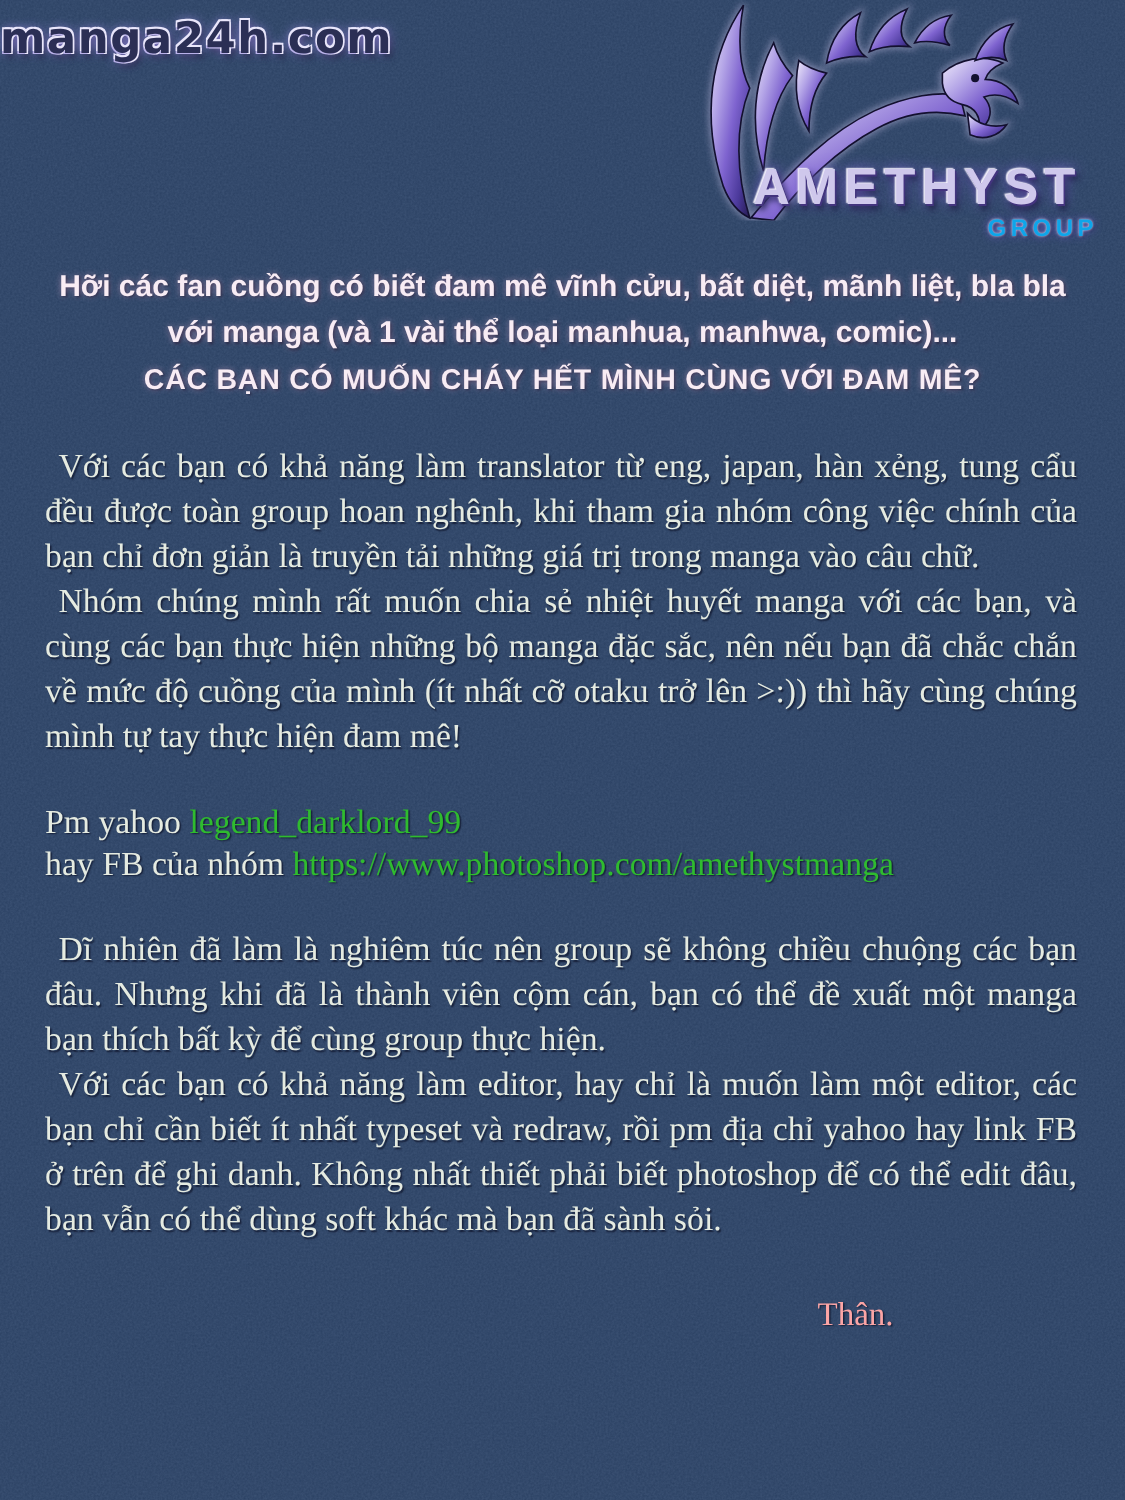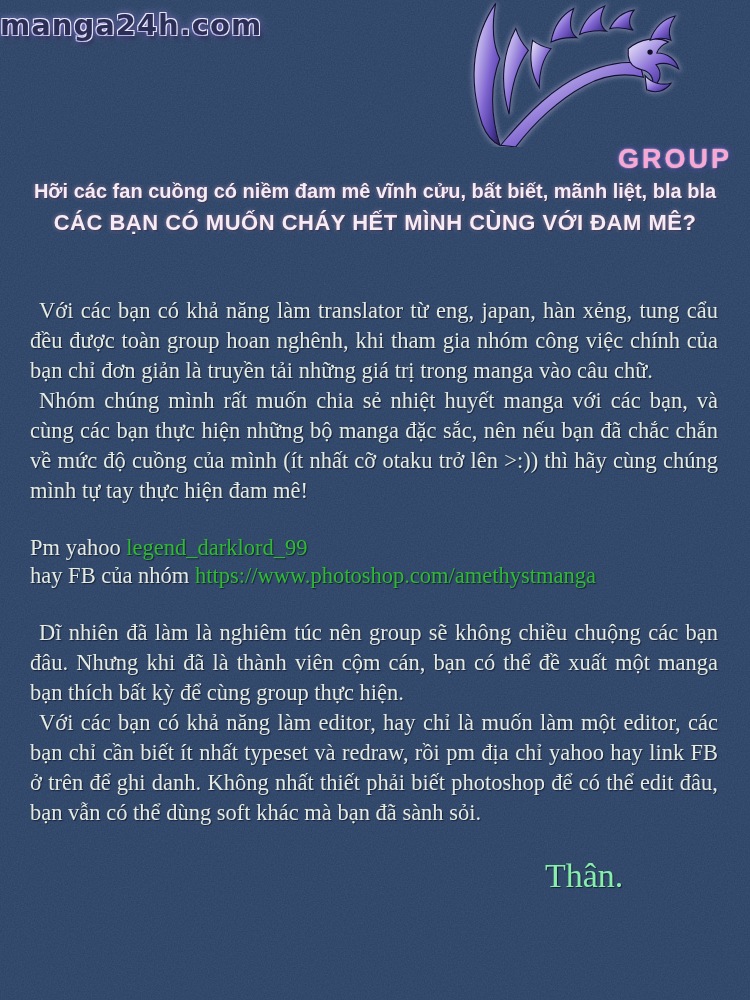"AMETHYST" div.amethyst-name { html: none -> <div>AMETHYST</div> }
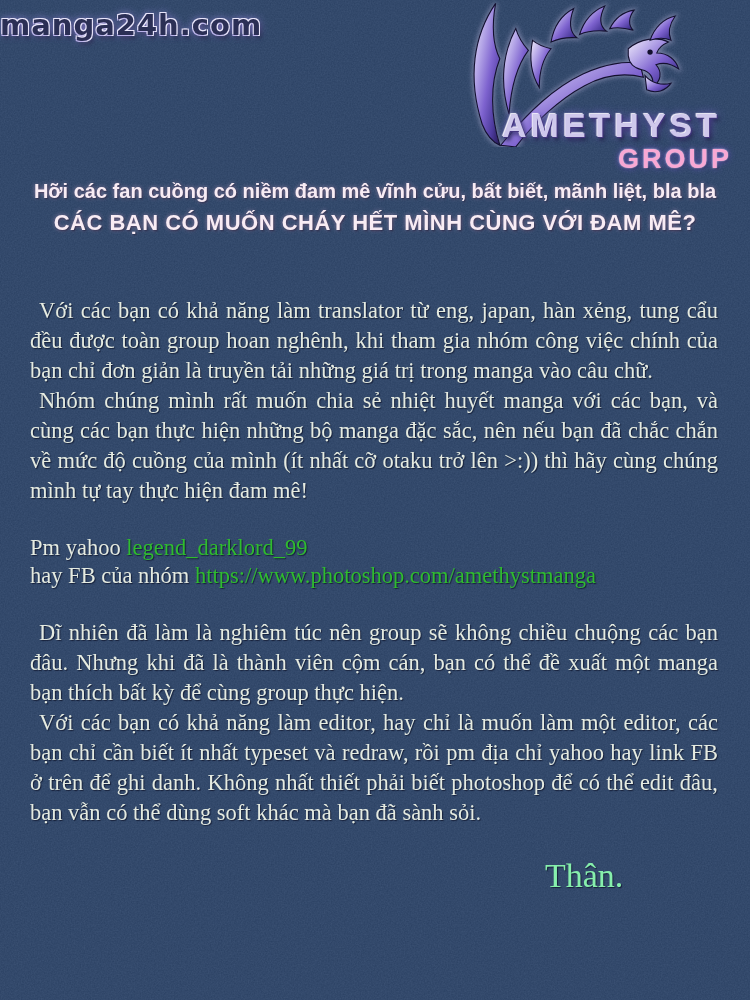"GROUP" .amethyst-group { color: #f9a8d4 -> #0ea5e9; font-size: 27px -> 16px }
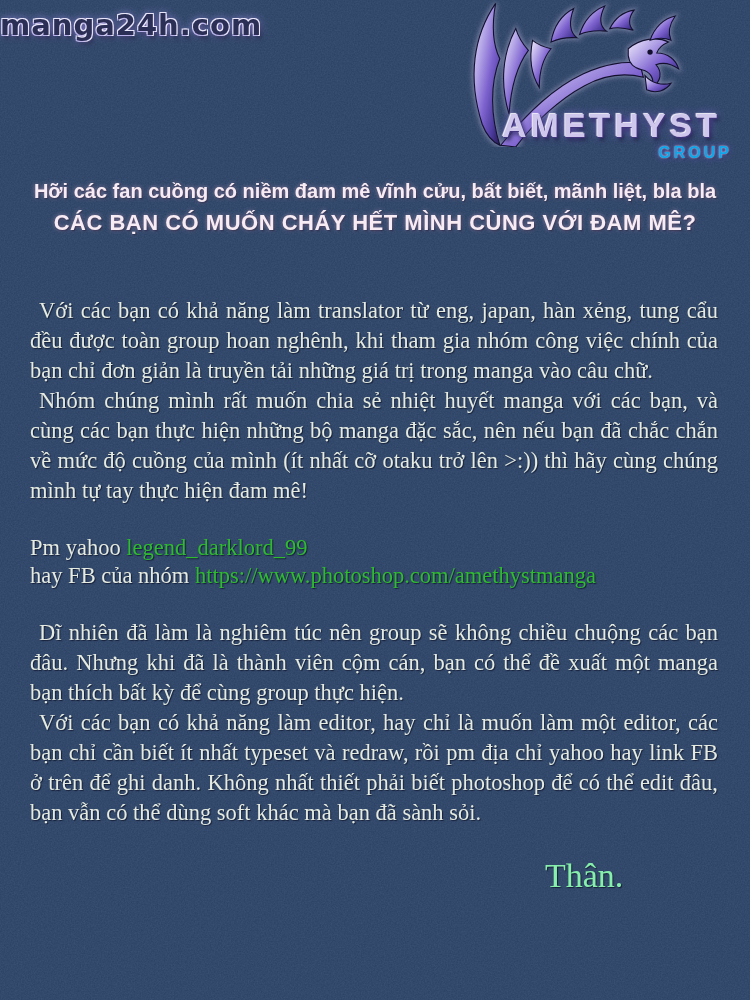"Hỡi các fan cuồng có" div.intro-line { text: niềm đam mê vĩnh cửu, bất biết -> biết đam mê vĩnh cửu, bất diệt }
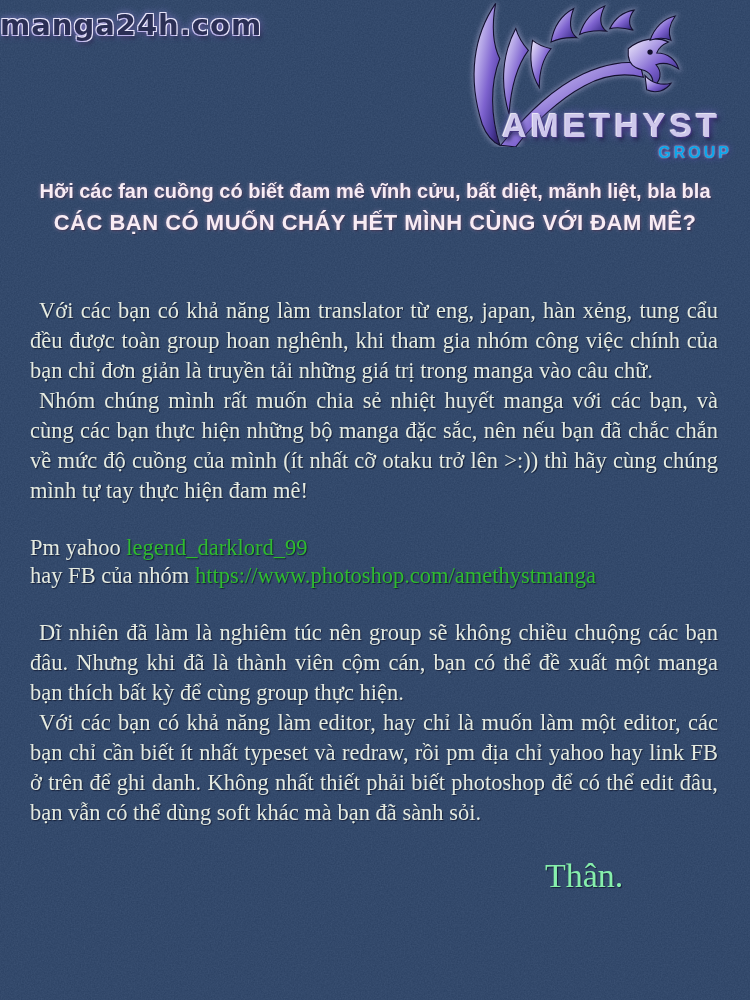"với manga (và 1 vài" div.intro-line { html: none -> <div>với manga (và 1 vài thể loại manhua, manhwa, comic)...</div> }
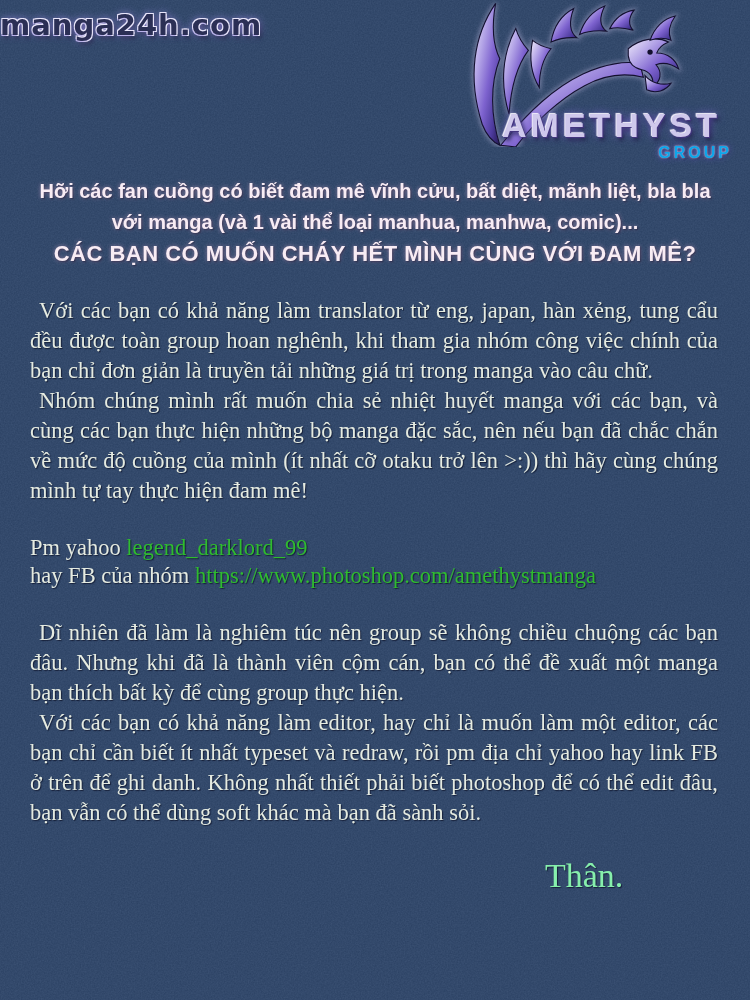"CÁC BẠN CÓ MUỐN CHÁY" .intro-line.caps { font-size: 22px -> 19px }
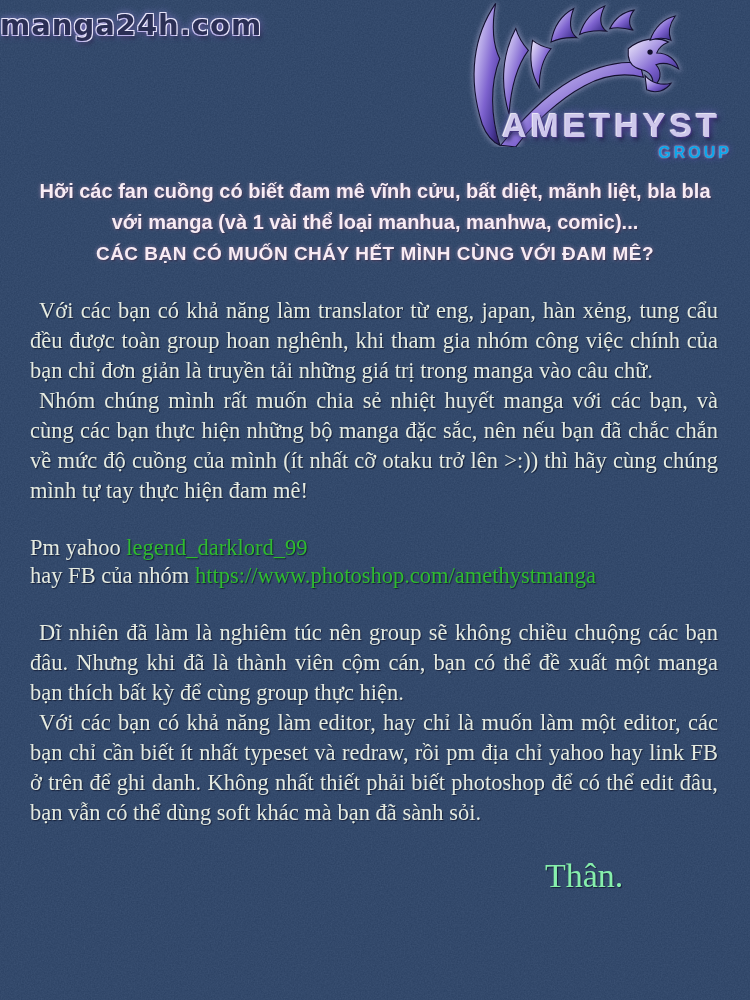"Thân." .signoff { color: #86efac -> #fca5a5; font-size: 34px -> 22px }
